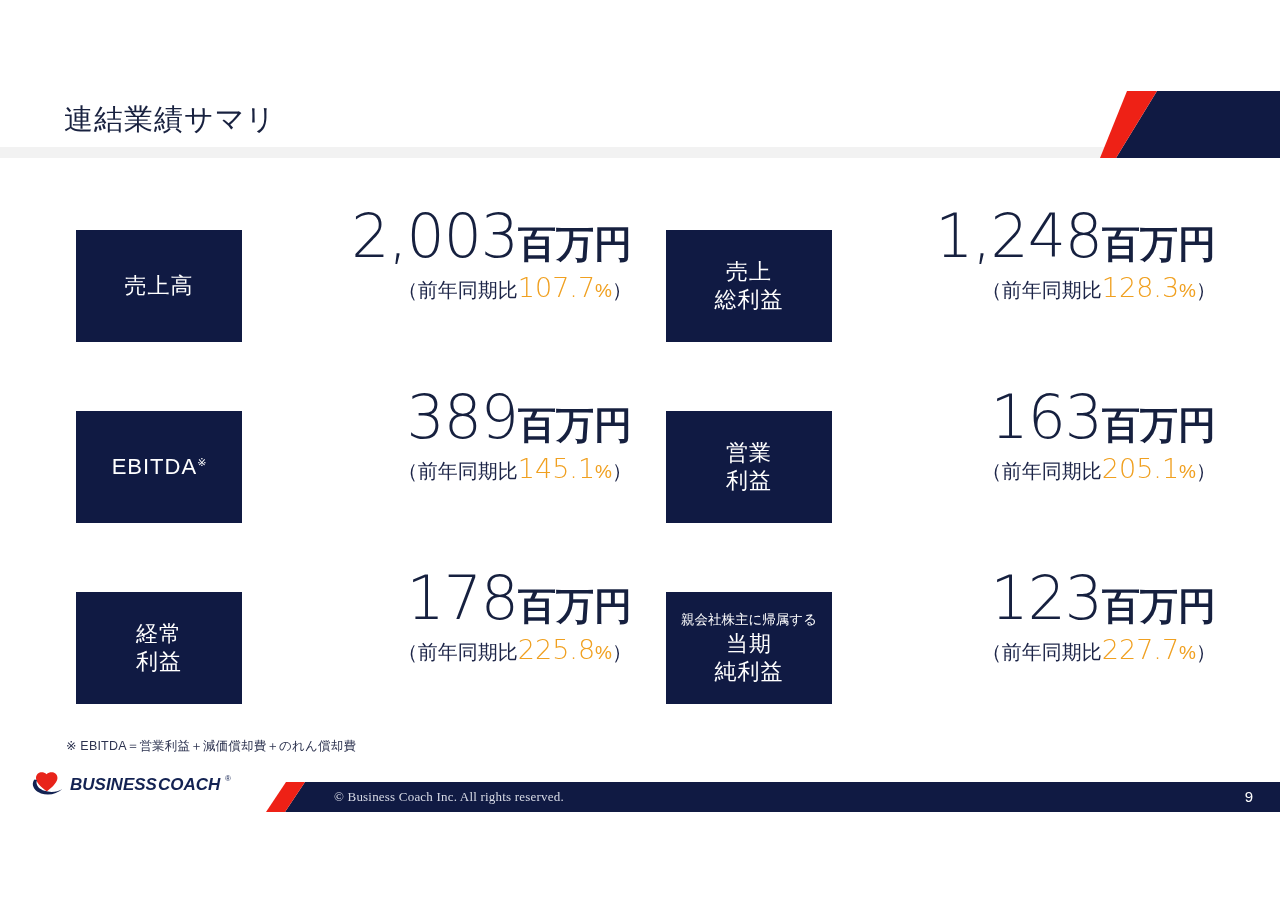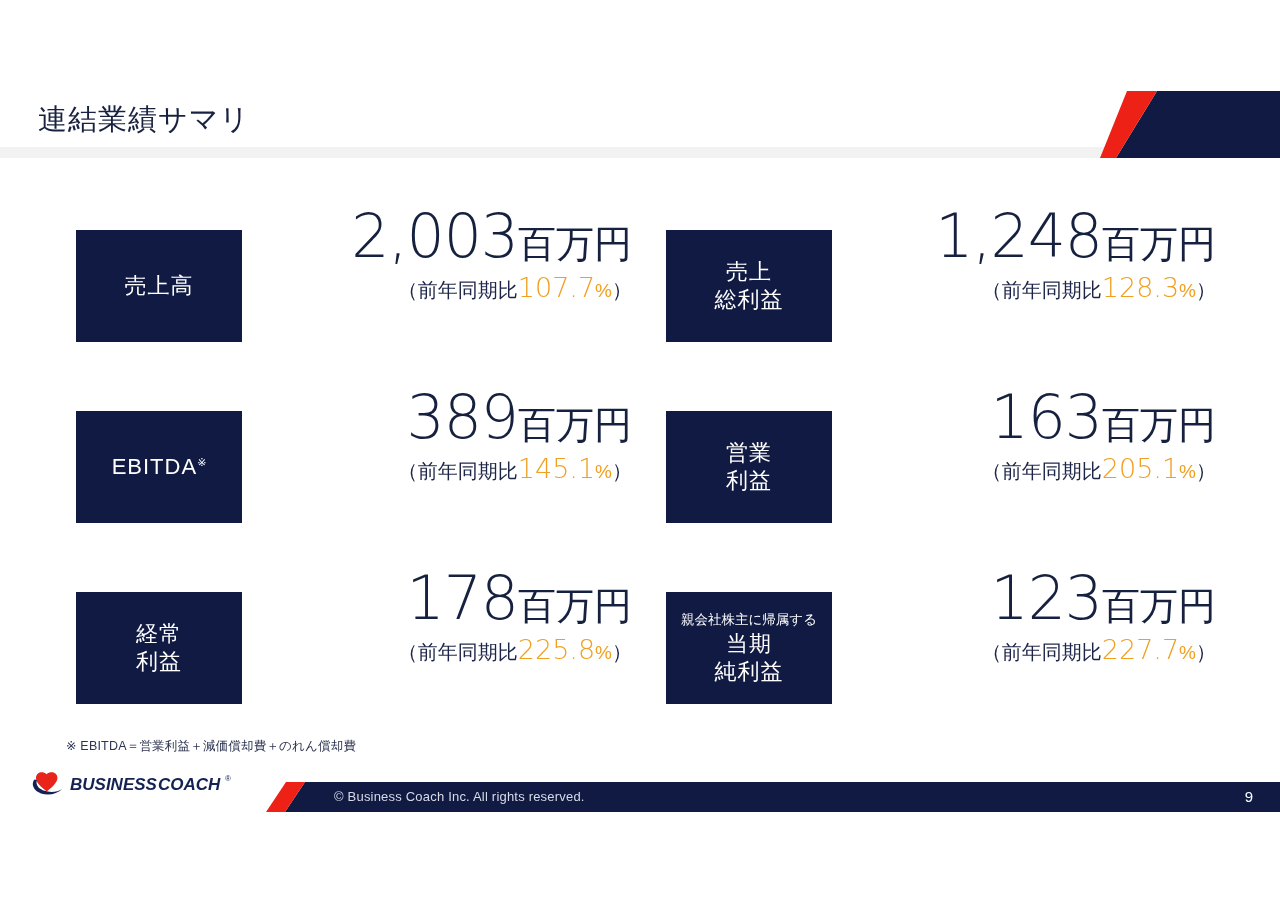"連結業績サマリ" .header-title { left: 38px -> 64px }
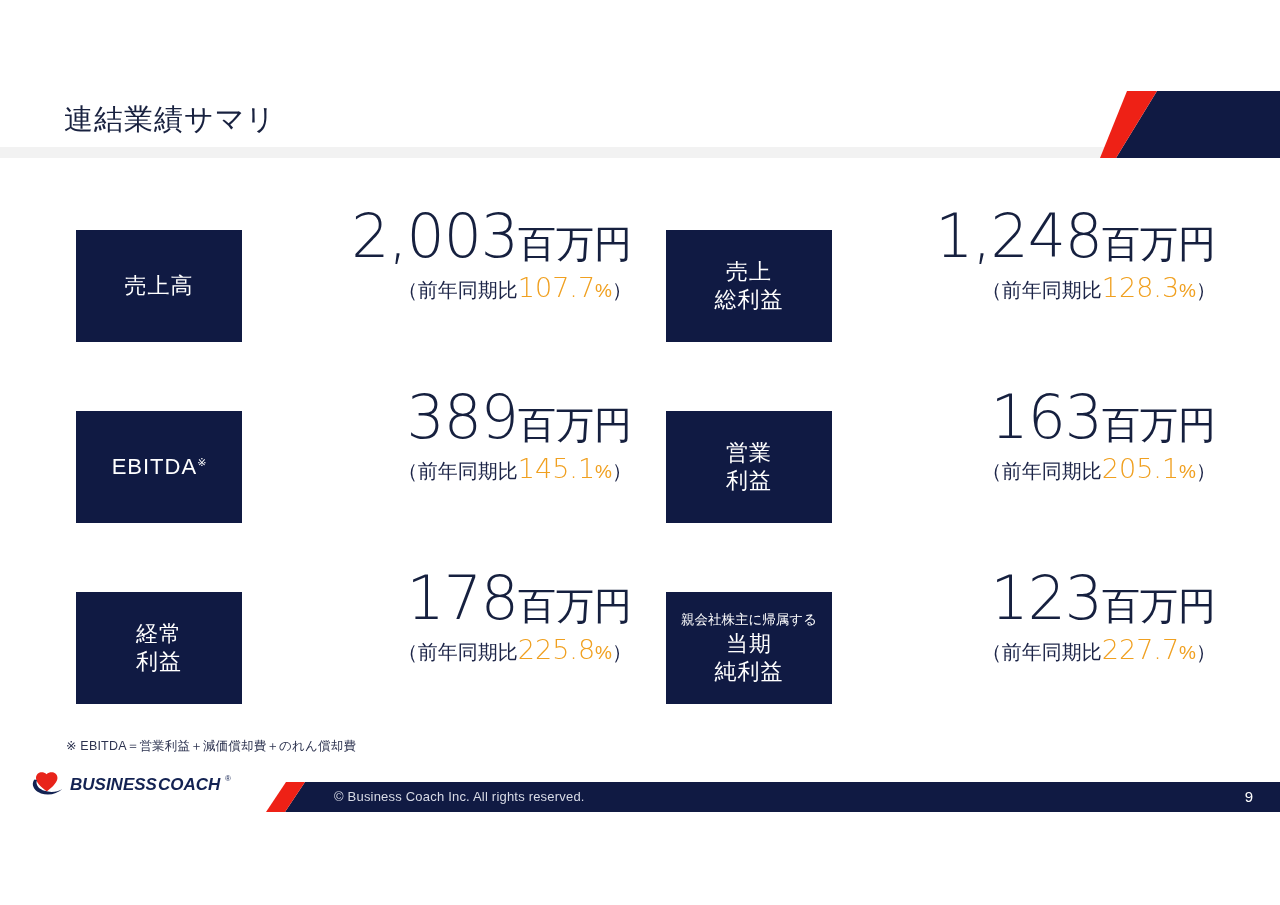"百万円" .kpi-unit { font-weight: 400 -> 700 }
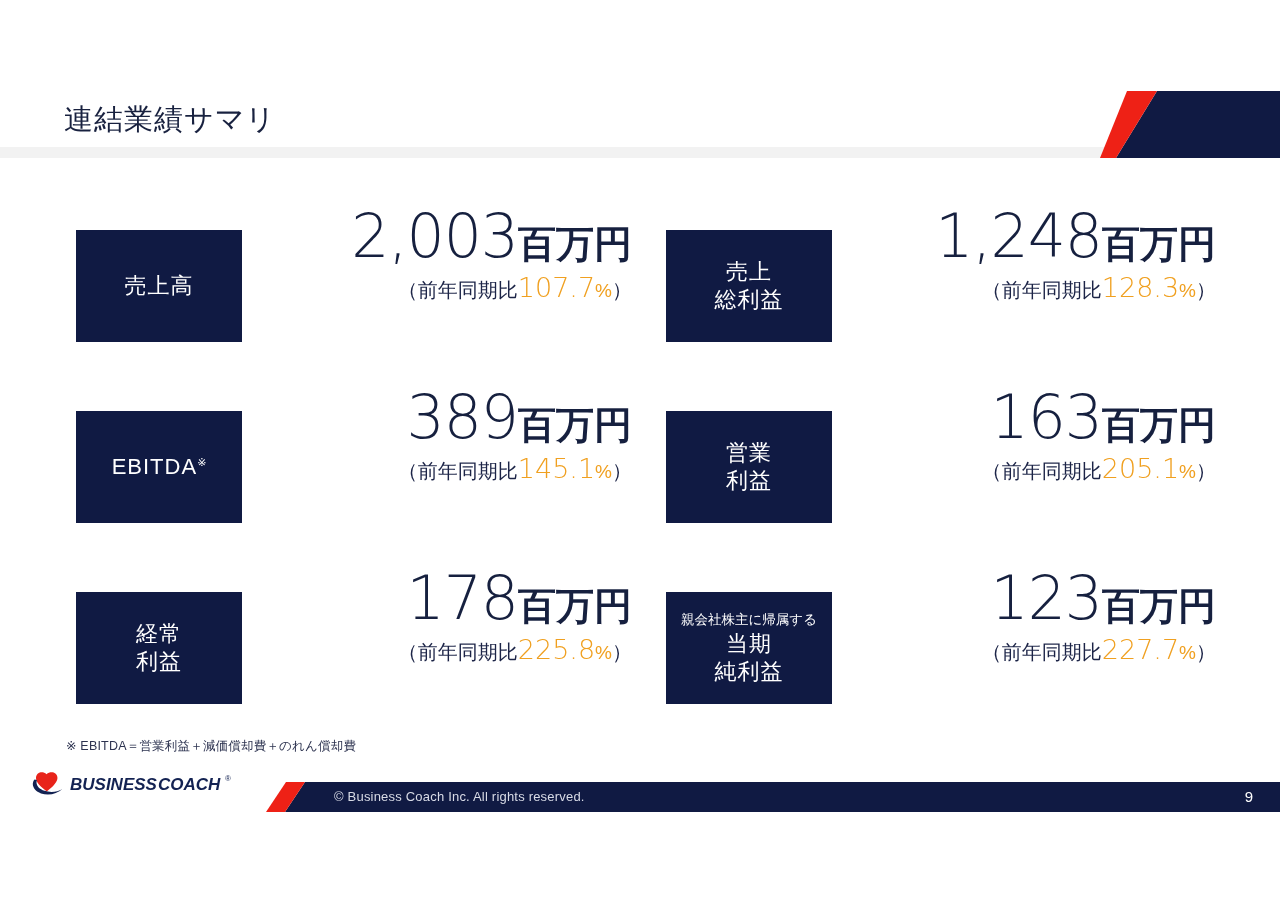"© Business Coach Inc. All" .footer-copy { font-family: none -> Liberation Serif, serif }
